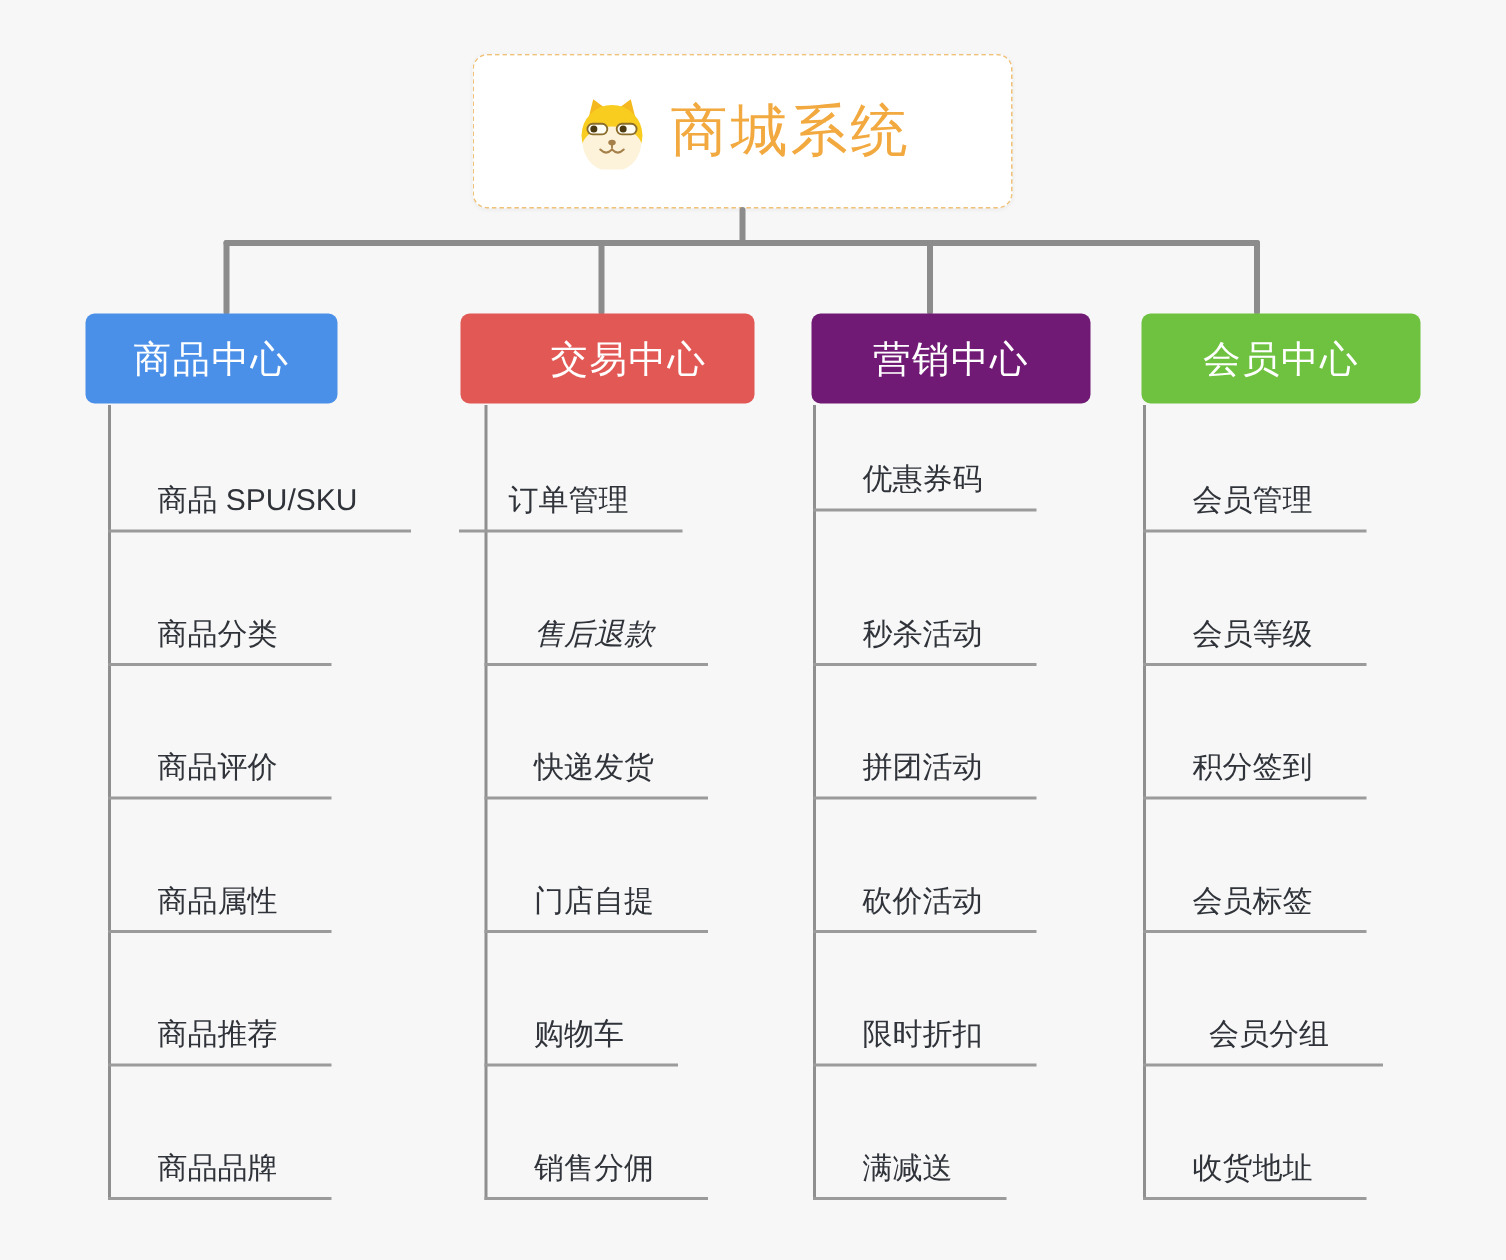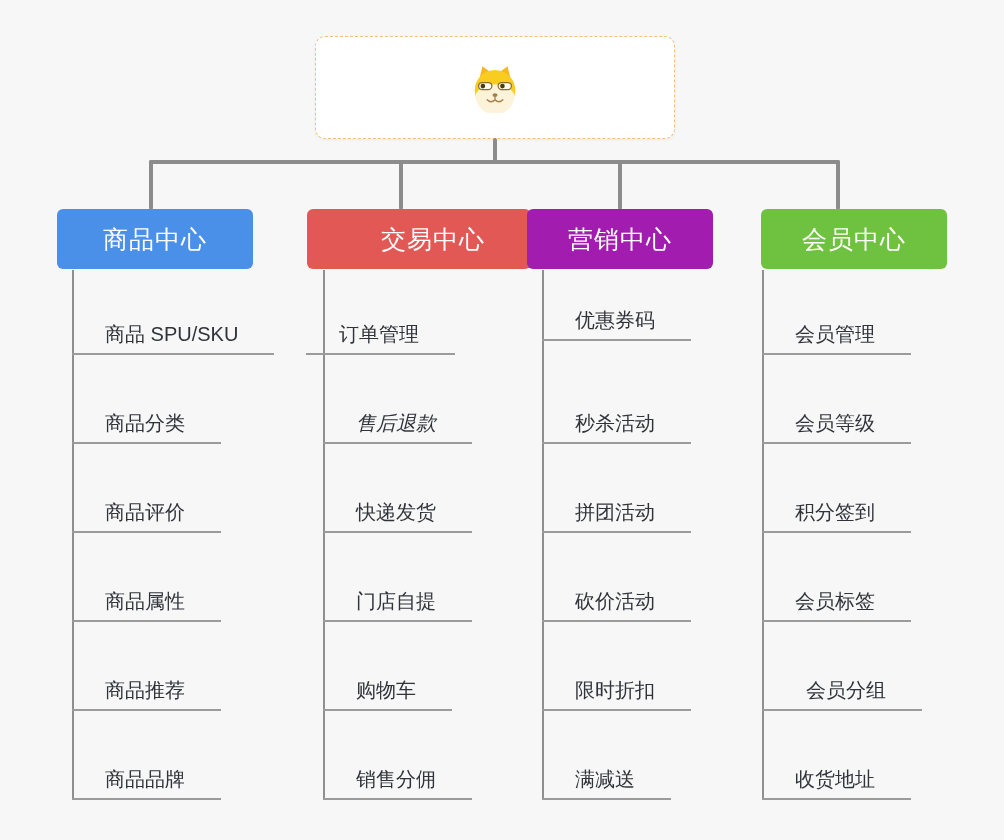"商城系统" span.root-title { html: none -> <span>商城系统</span> }
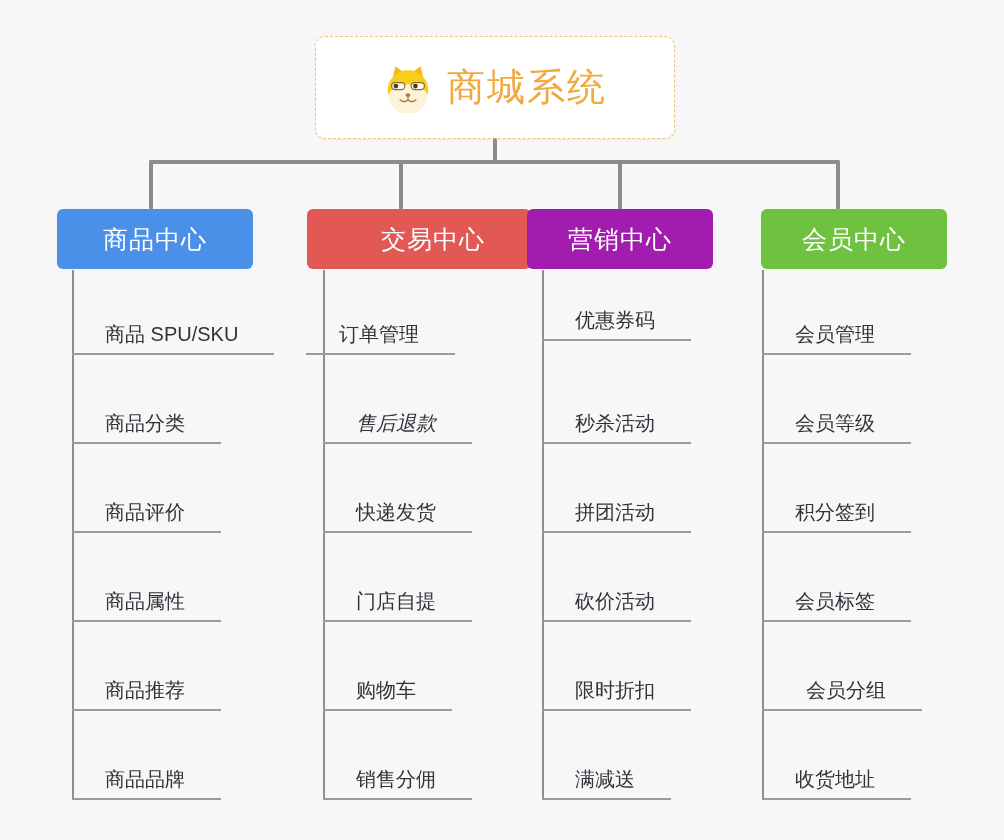"商品中心" .branch-box { width: 196px -> 168px }
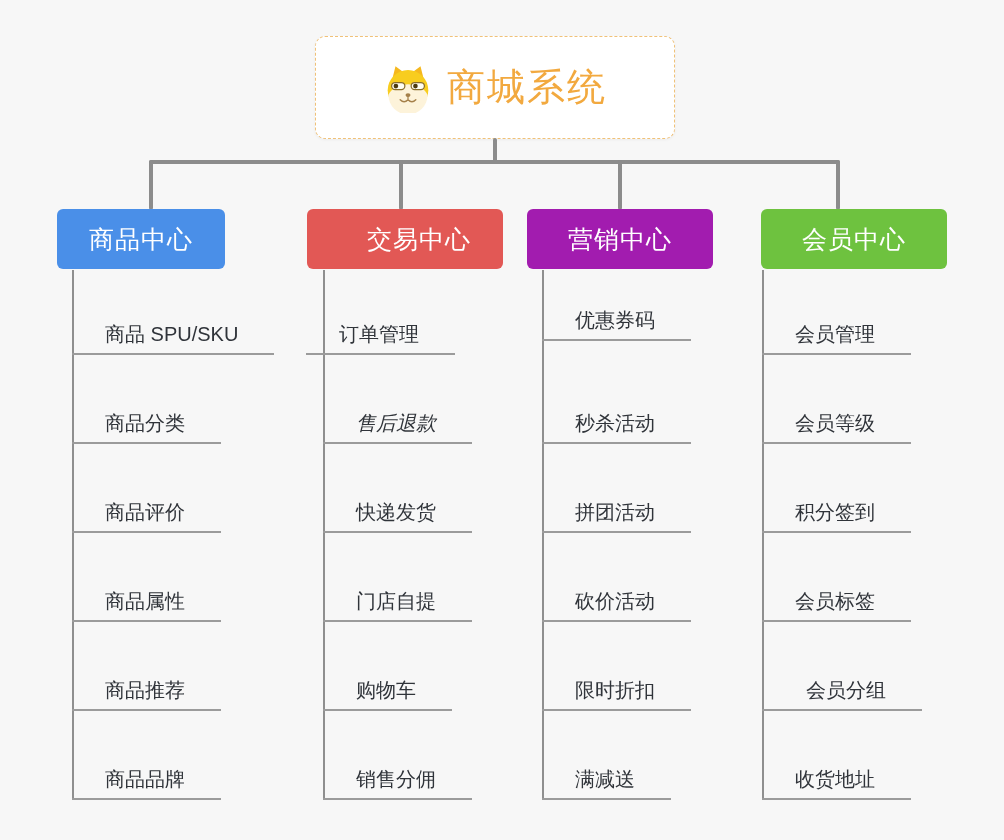"营销中心" .branch-marketing { background: #a21caf -> #701a75; margin-left: none -> 14px }
